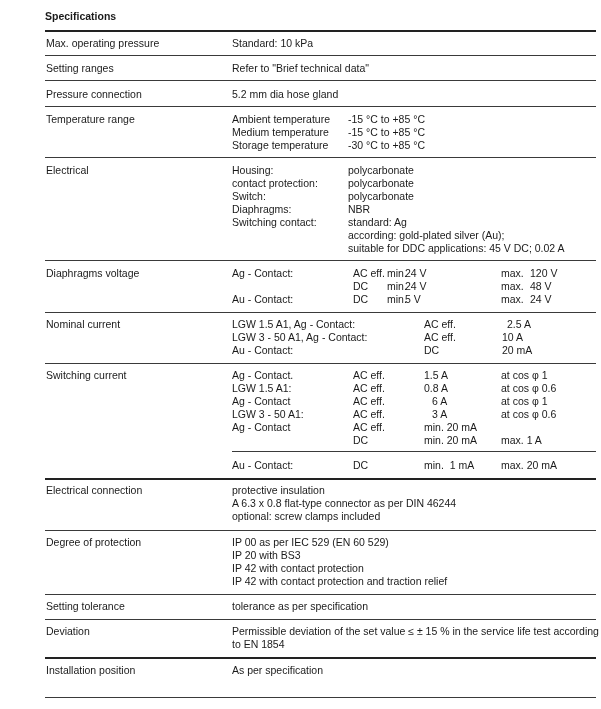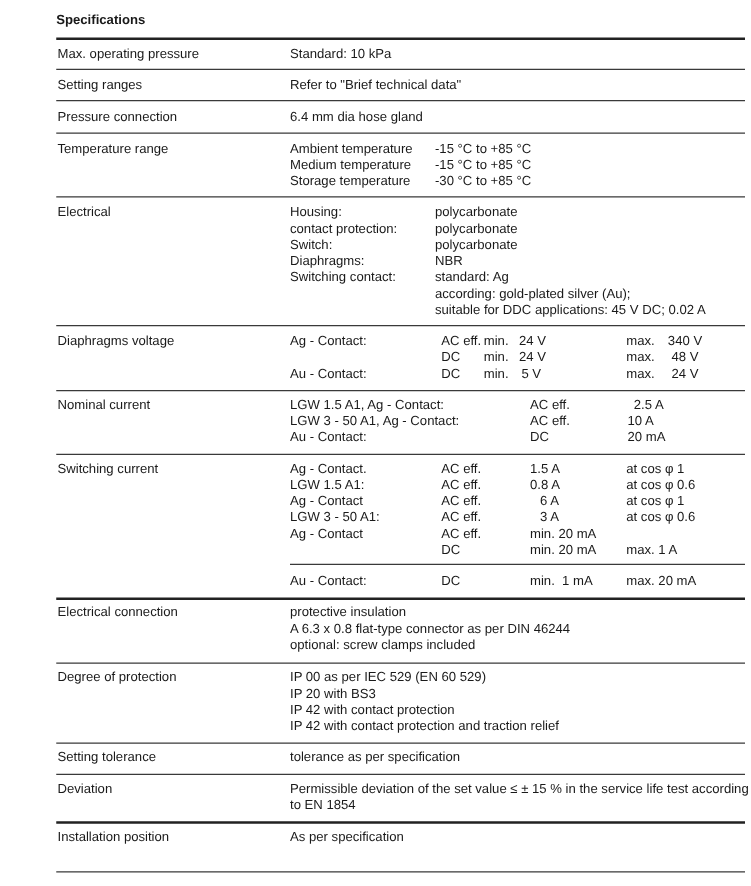"6.4 mm dia hose gland" div.cell { text: 6.4 -> 5.2 }
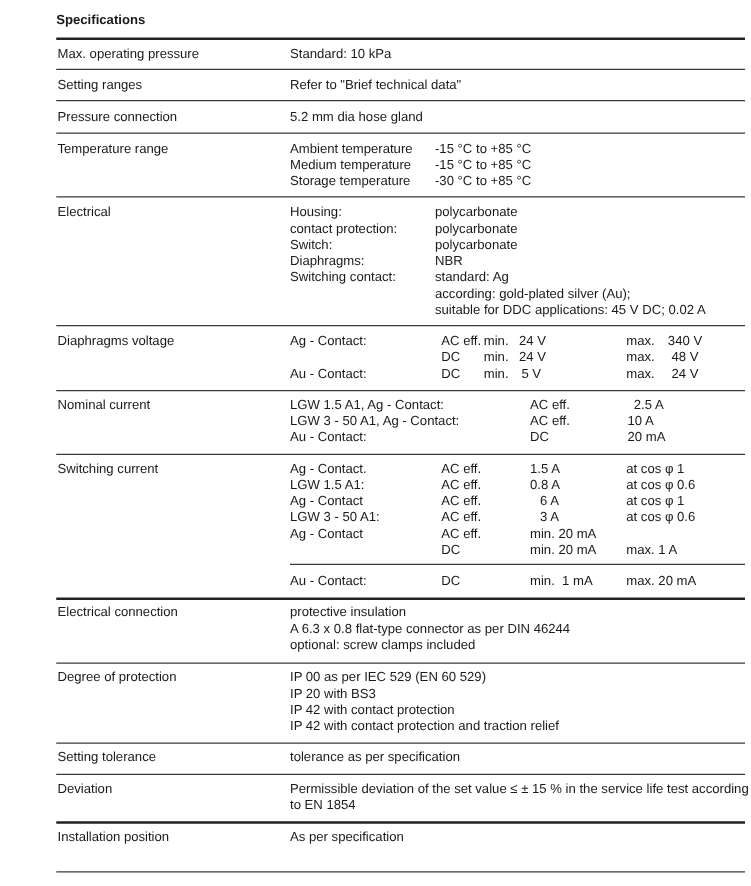"24 V" .r { text-align: center -> left }
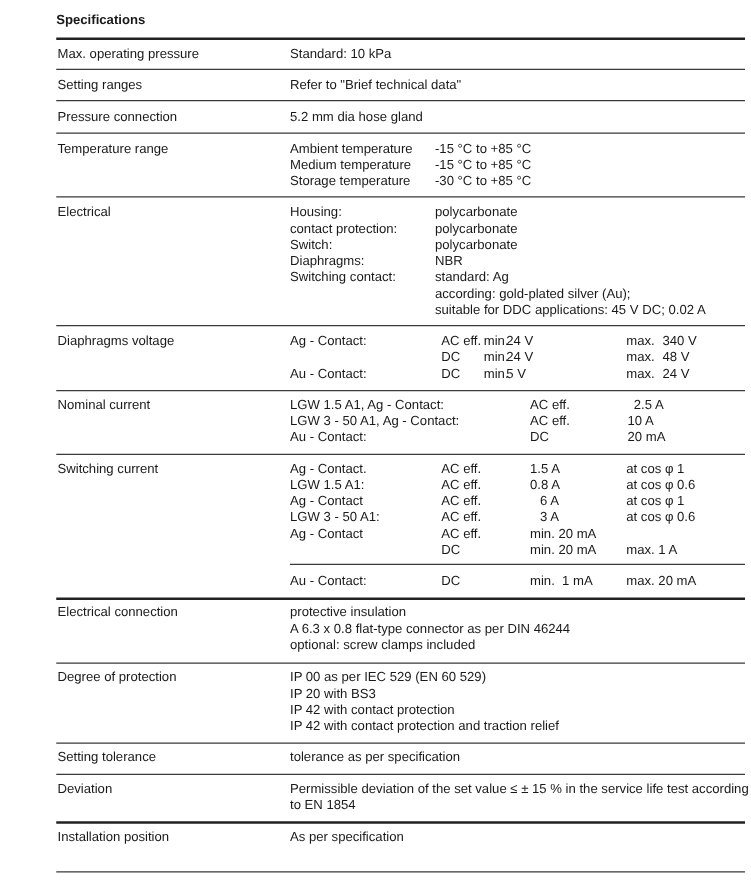"340 V" div.cell { text: 340 -> 120 }
